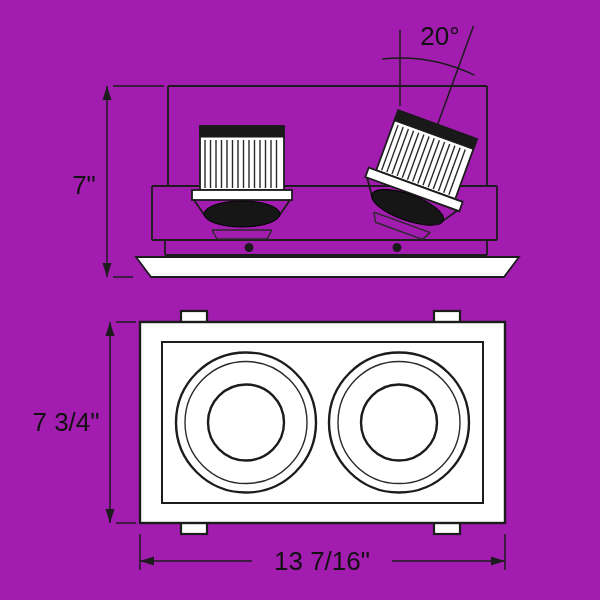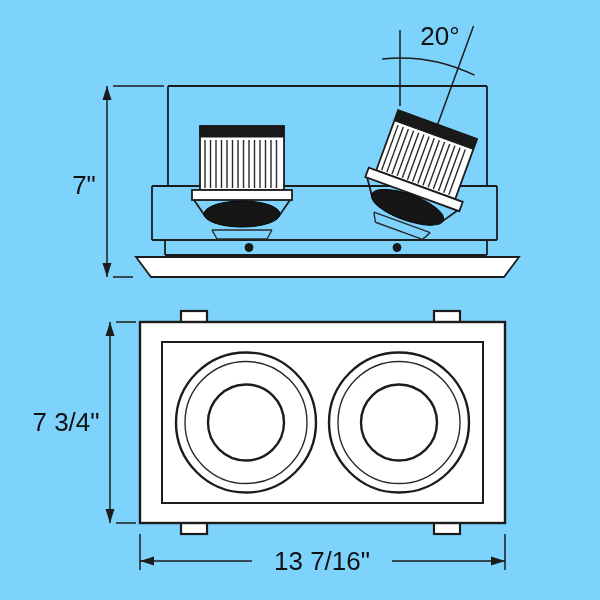"20°" .canvas { background: #7dd3fc -> #a21caf }
